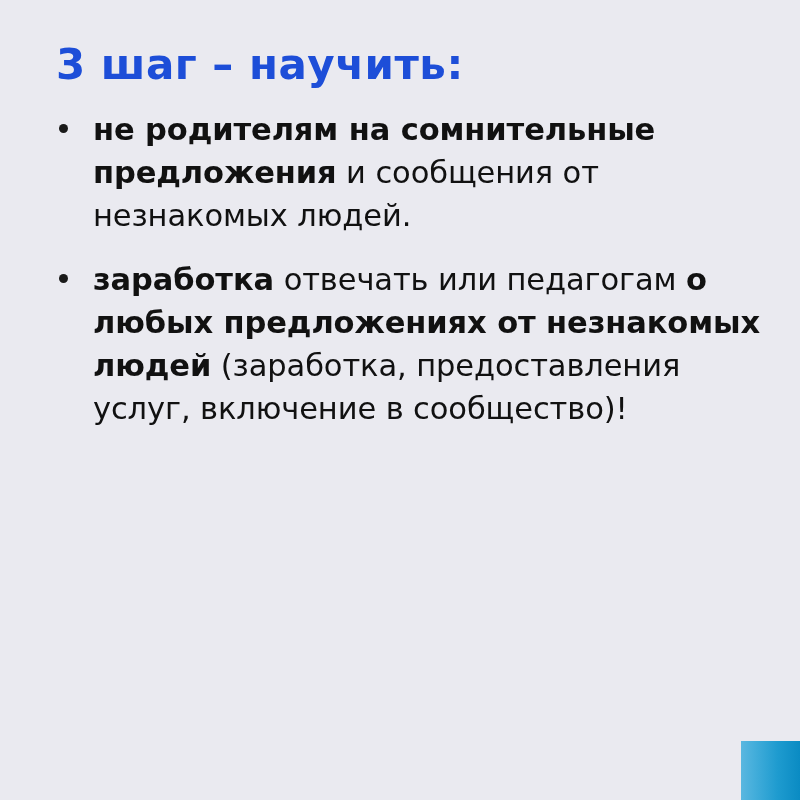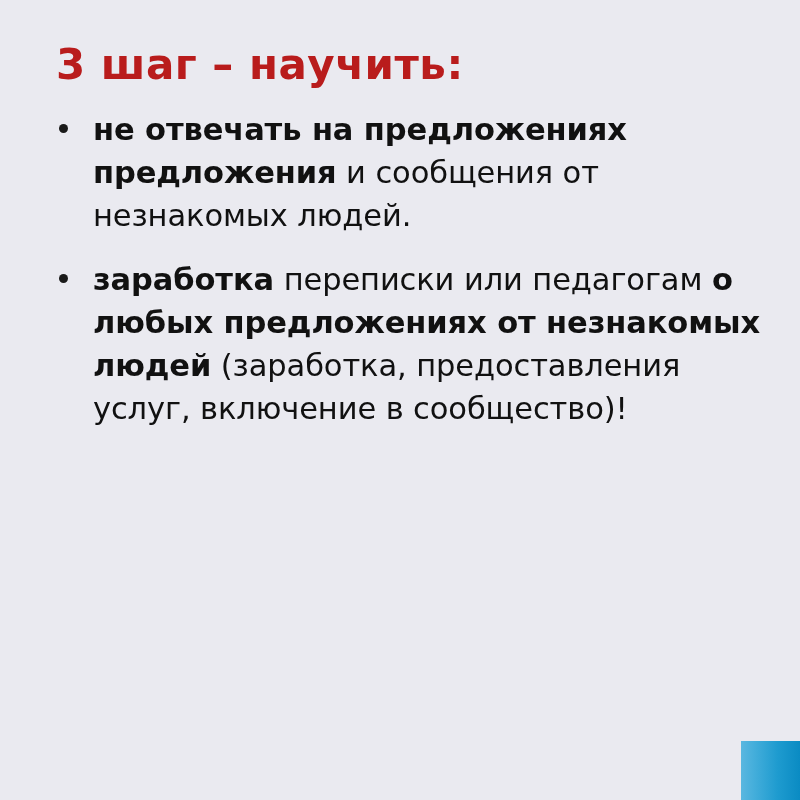"3 шаг – научить:" .slide-title { color: #b91c1c -> #1d4ed8 }
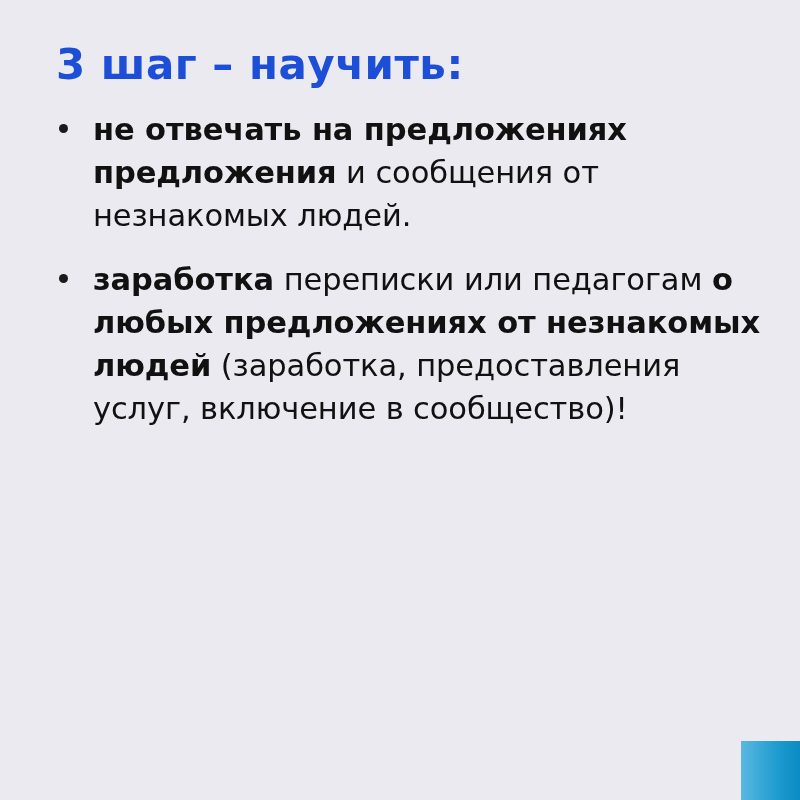"не отвечать на предложениях предложения" b { text: отвечать на предложениях -> родителям на сомнительные }
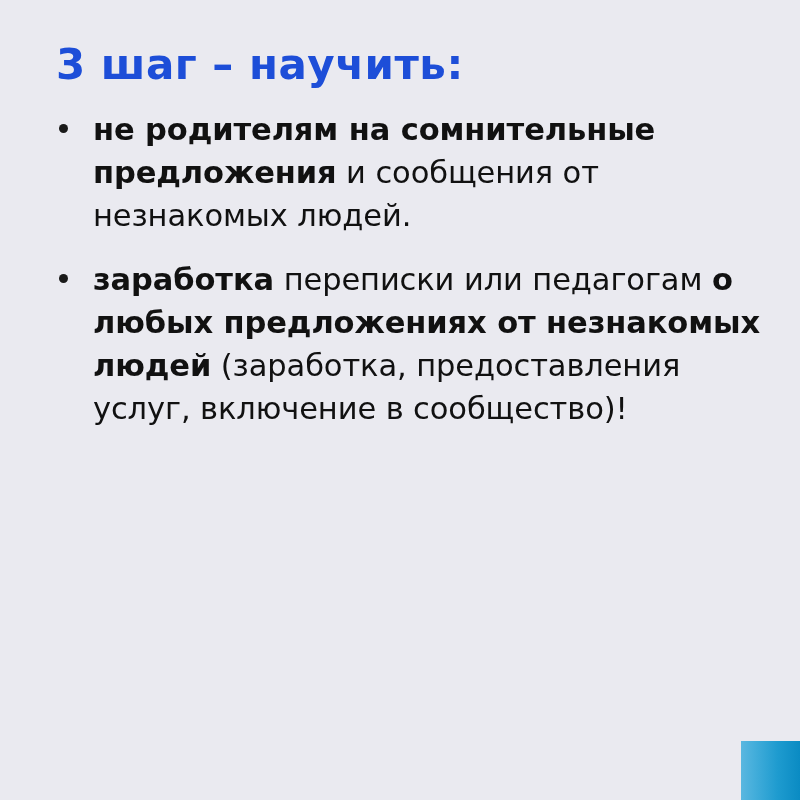"переписки или педагогам" span { text: переписки -> отвечать }
